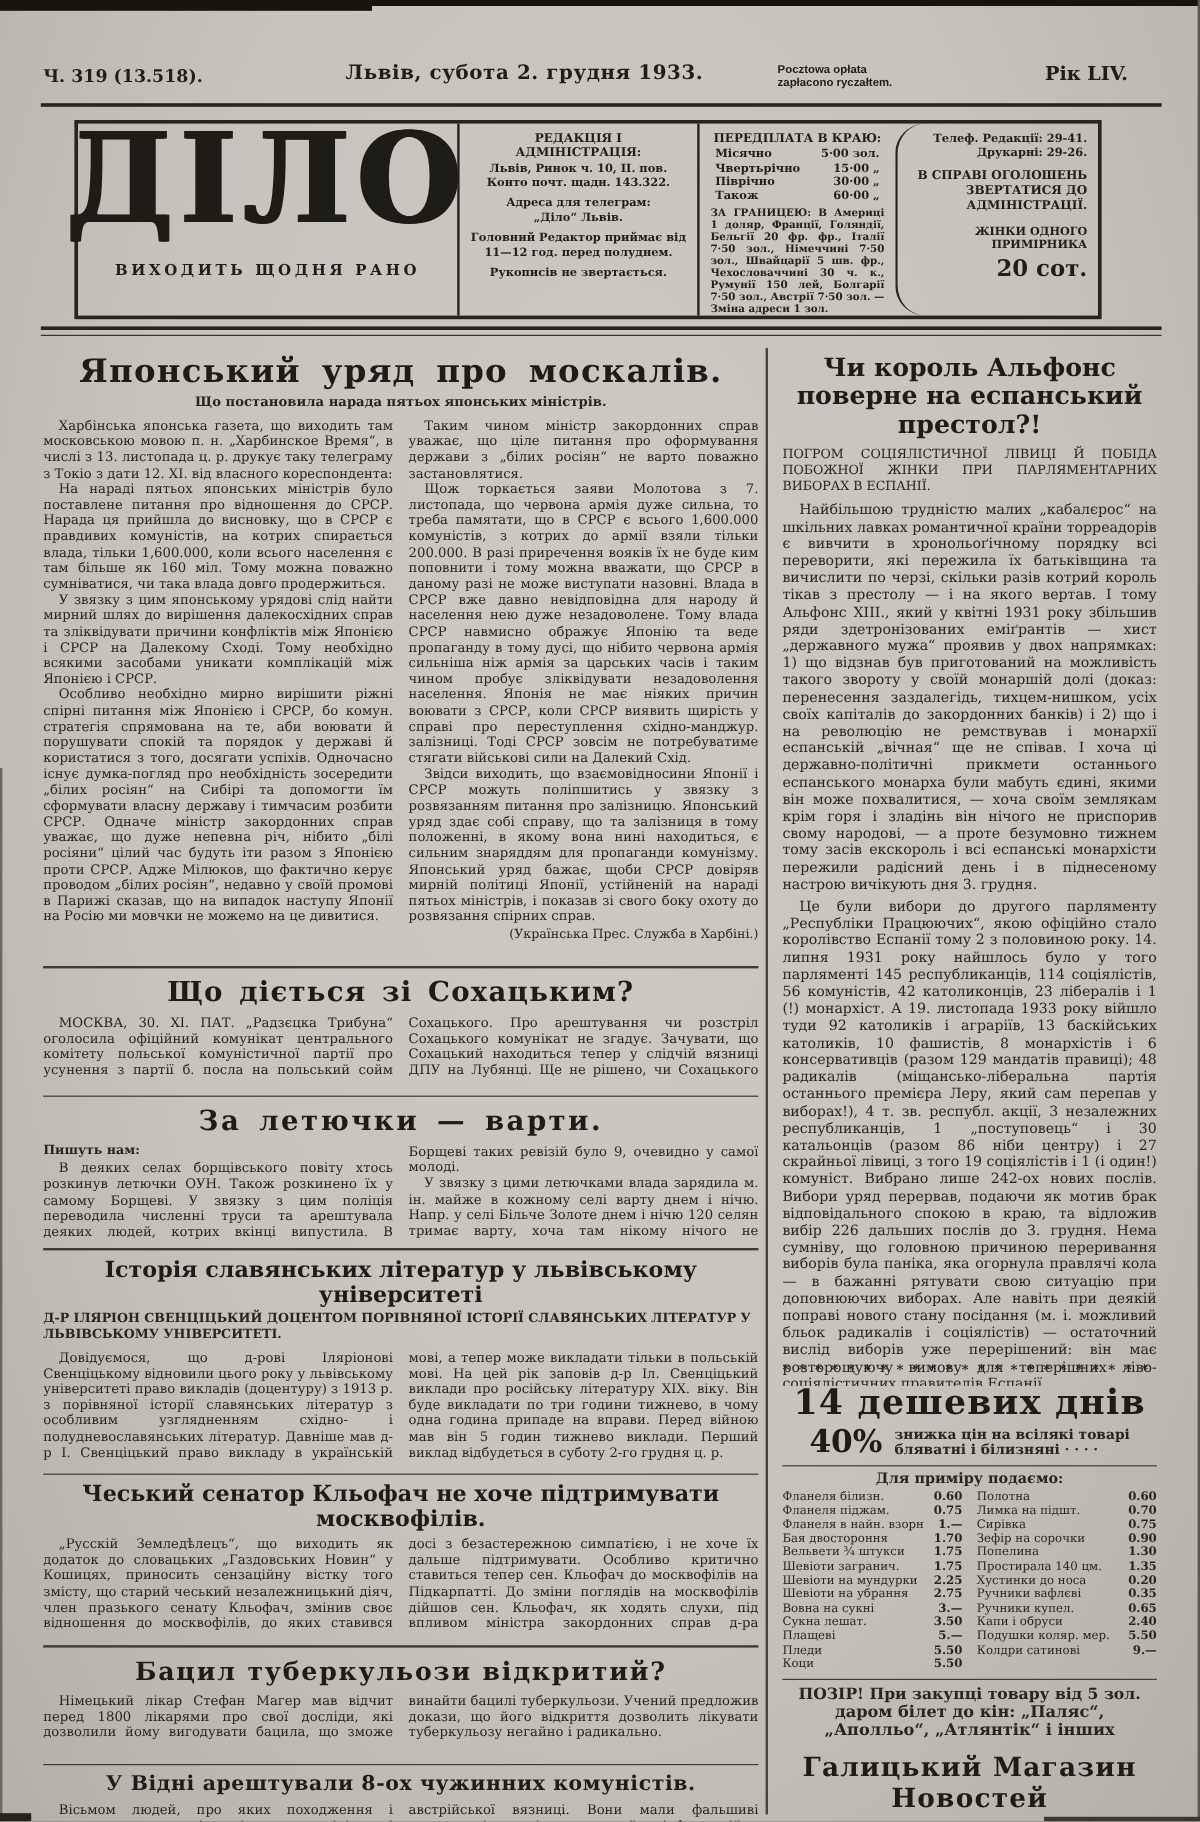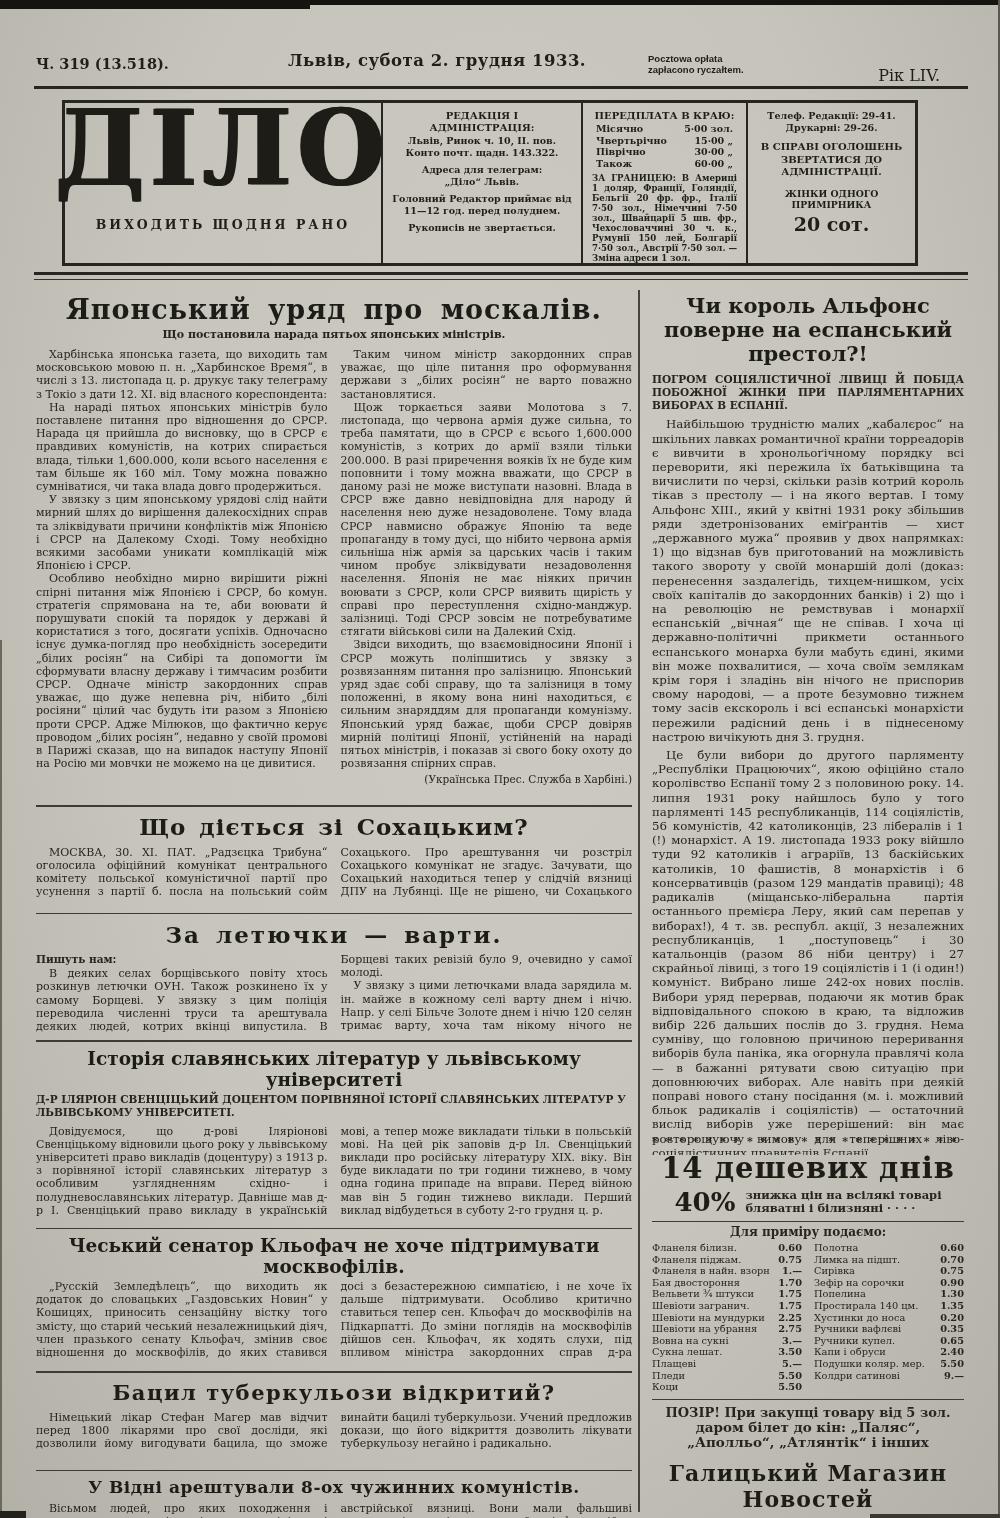"Рік LIV." .tb-vol { font-weight: normal -> bold; top: 16px -> 2px }
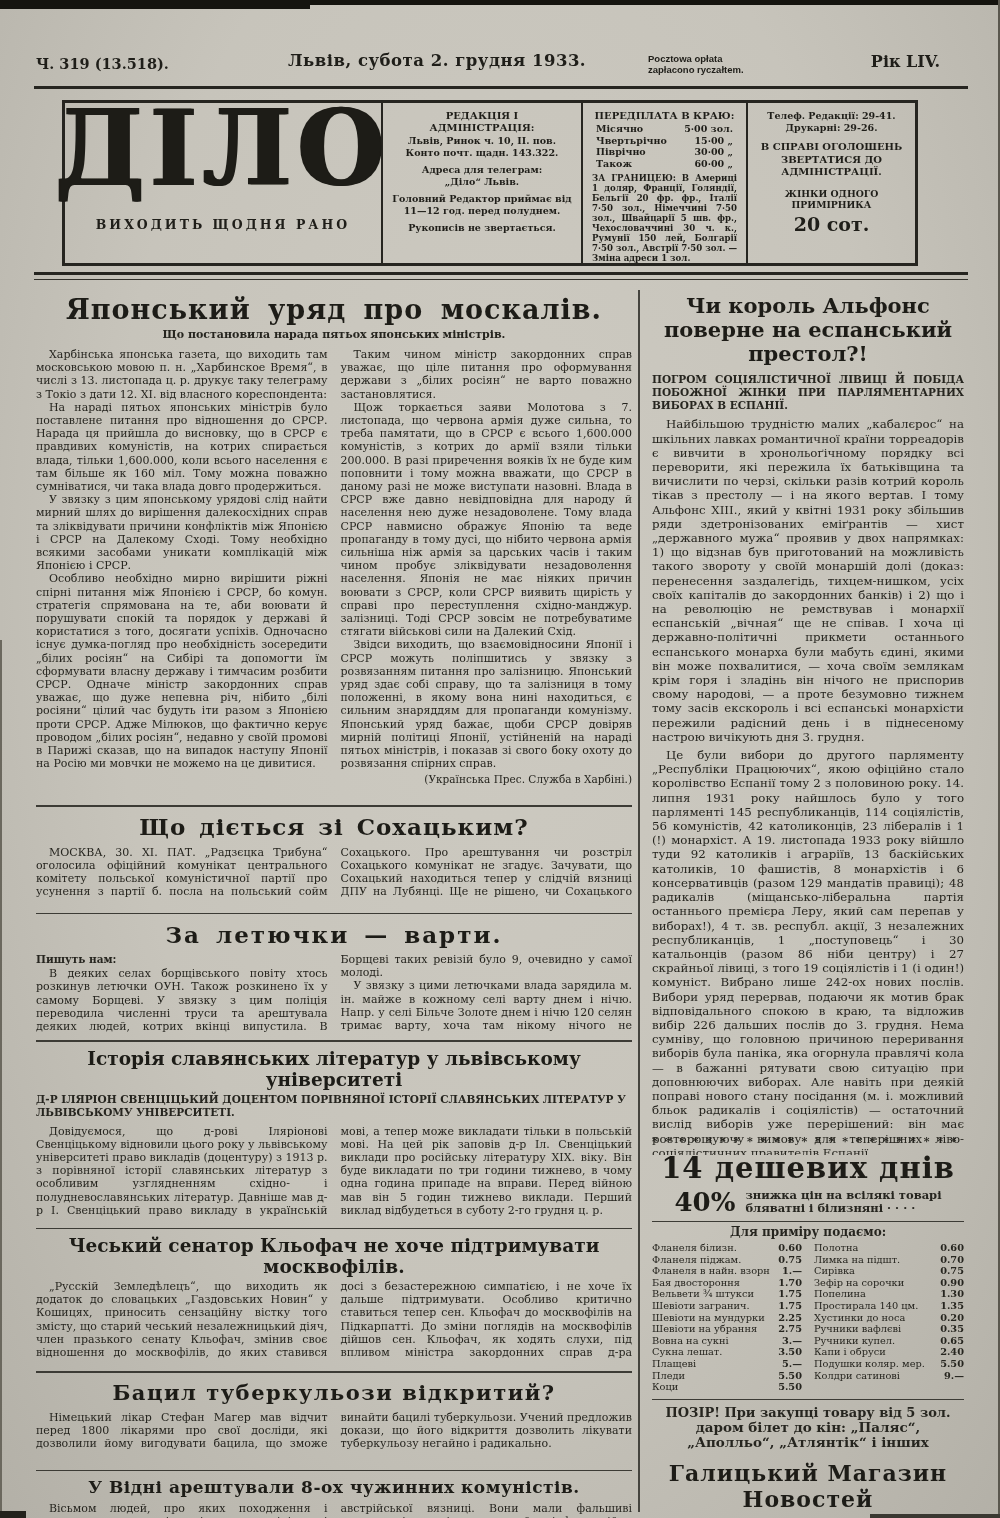"Телеф. Редакції: 29-41." .mh-c { border-radius: none -> 25px; text-align: center -> right }
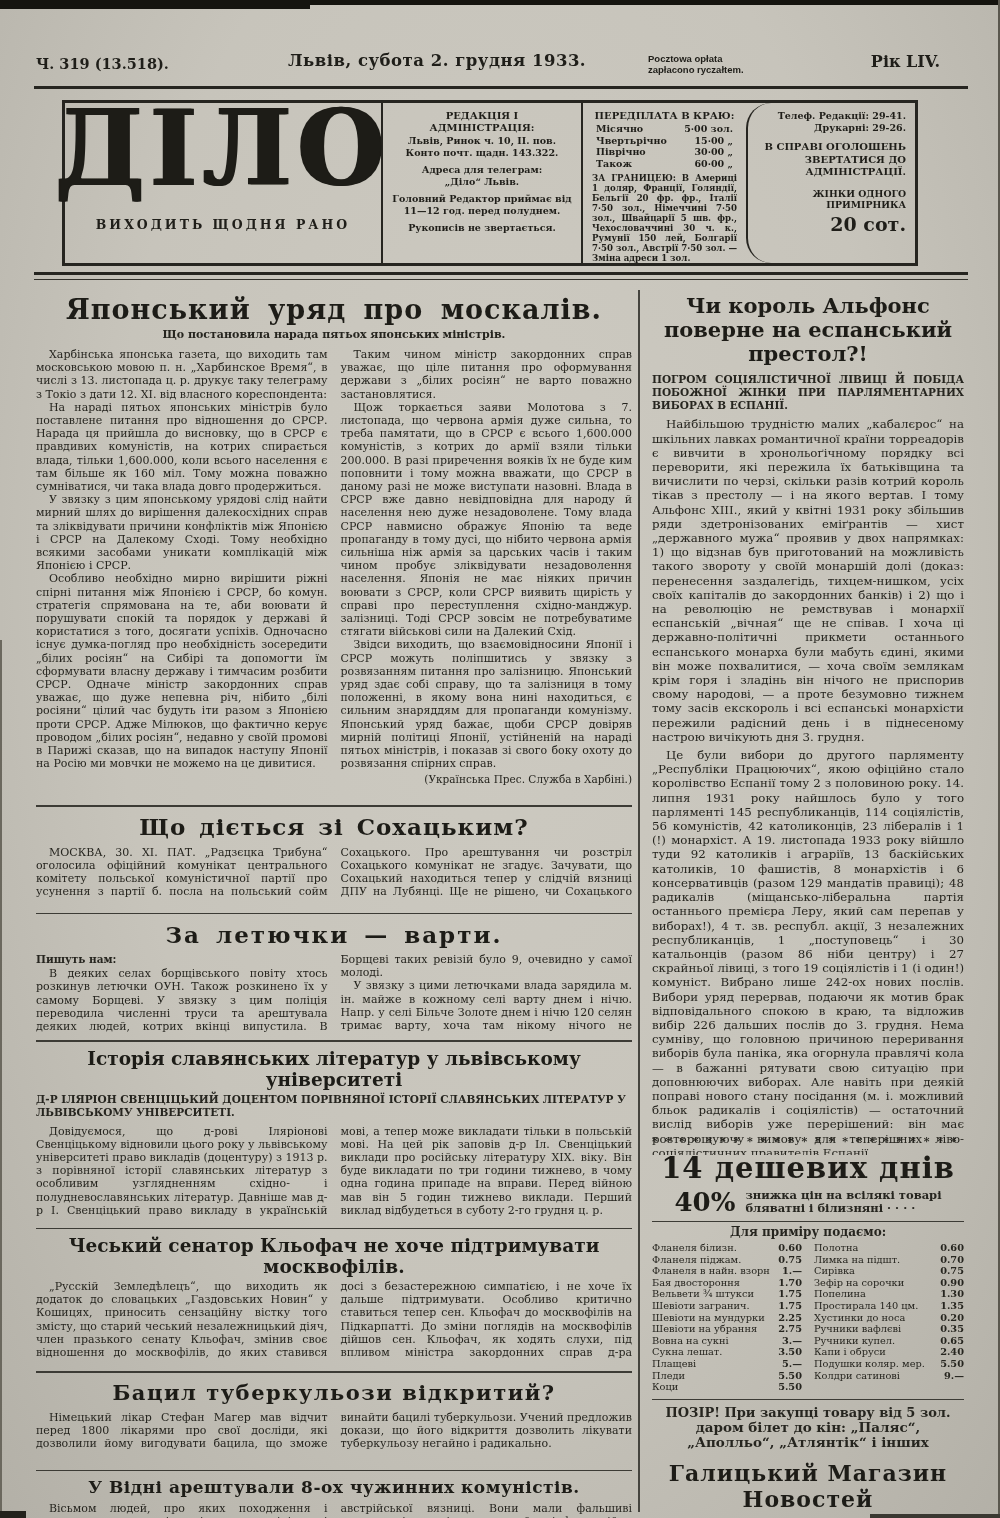"ПОГРОМ СОЦІЯЛІСТИЧНОЇ ЛІВИЦІ Й ПОБІДА" .h-rsub { font-weight: bold -> normal }
